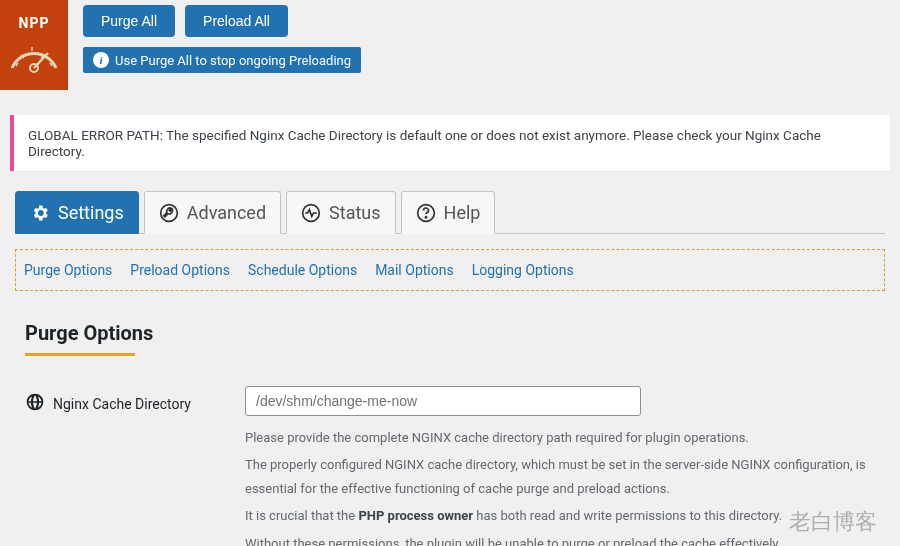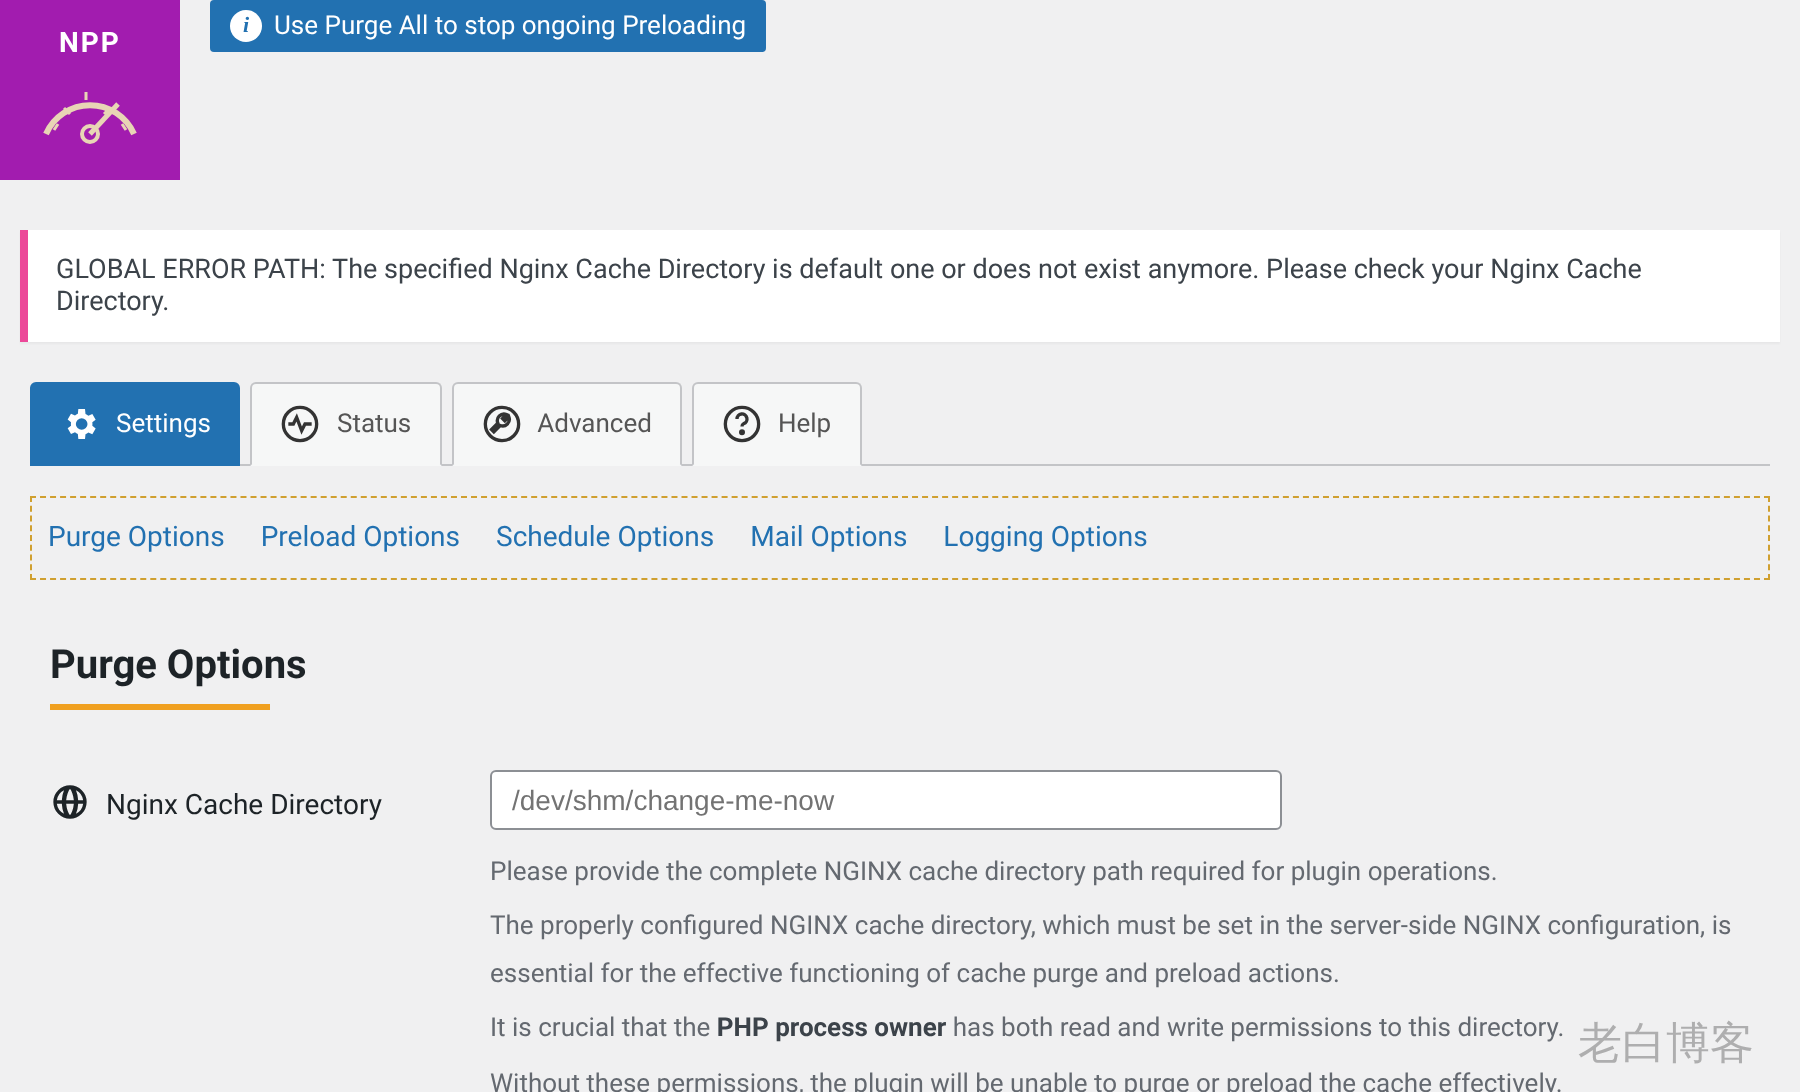"NPP" .logo-box { background: #a21caf -> #c2410c; width: 90px -> 68px }
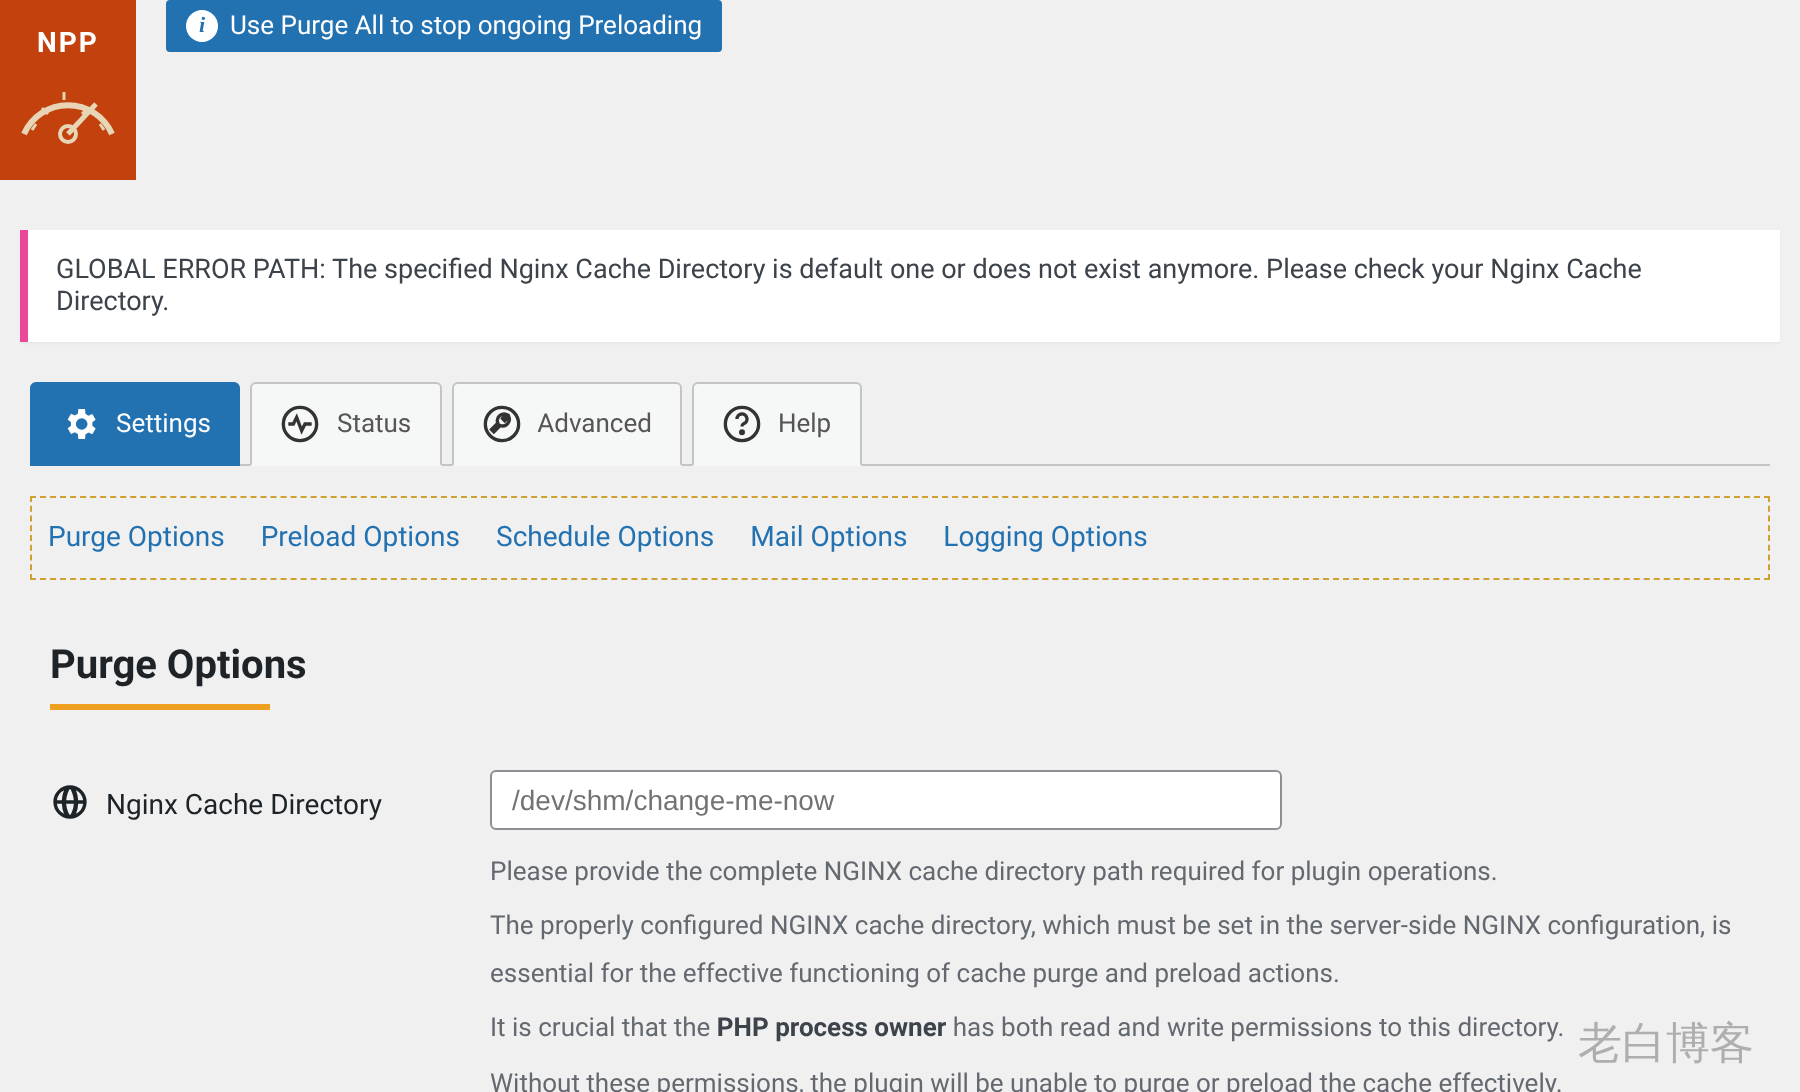"Purge All" div.btn-row { html: none -> <div> <button>Purge All</button> <button>Preload All</button> </div> }
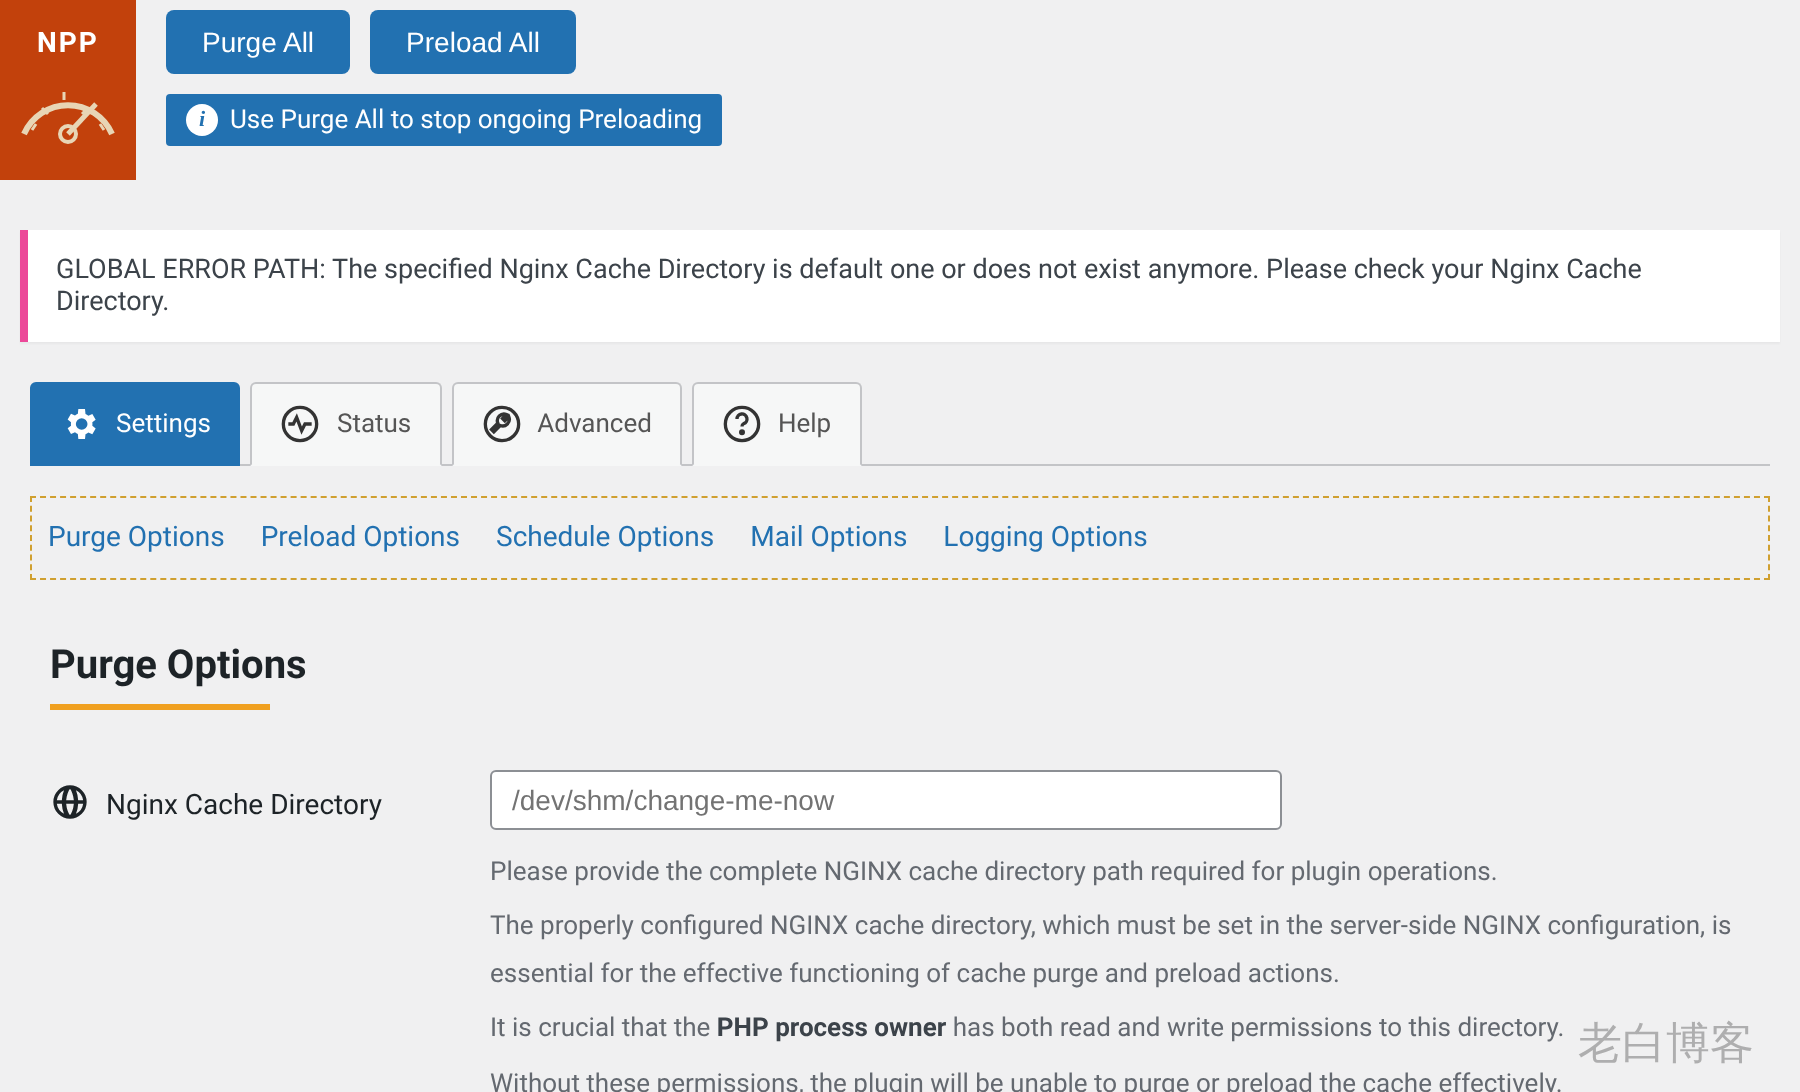"Settings" .tab { font-size: 13px -> 18px }
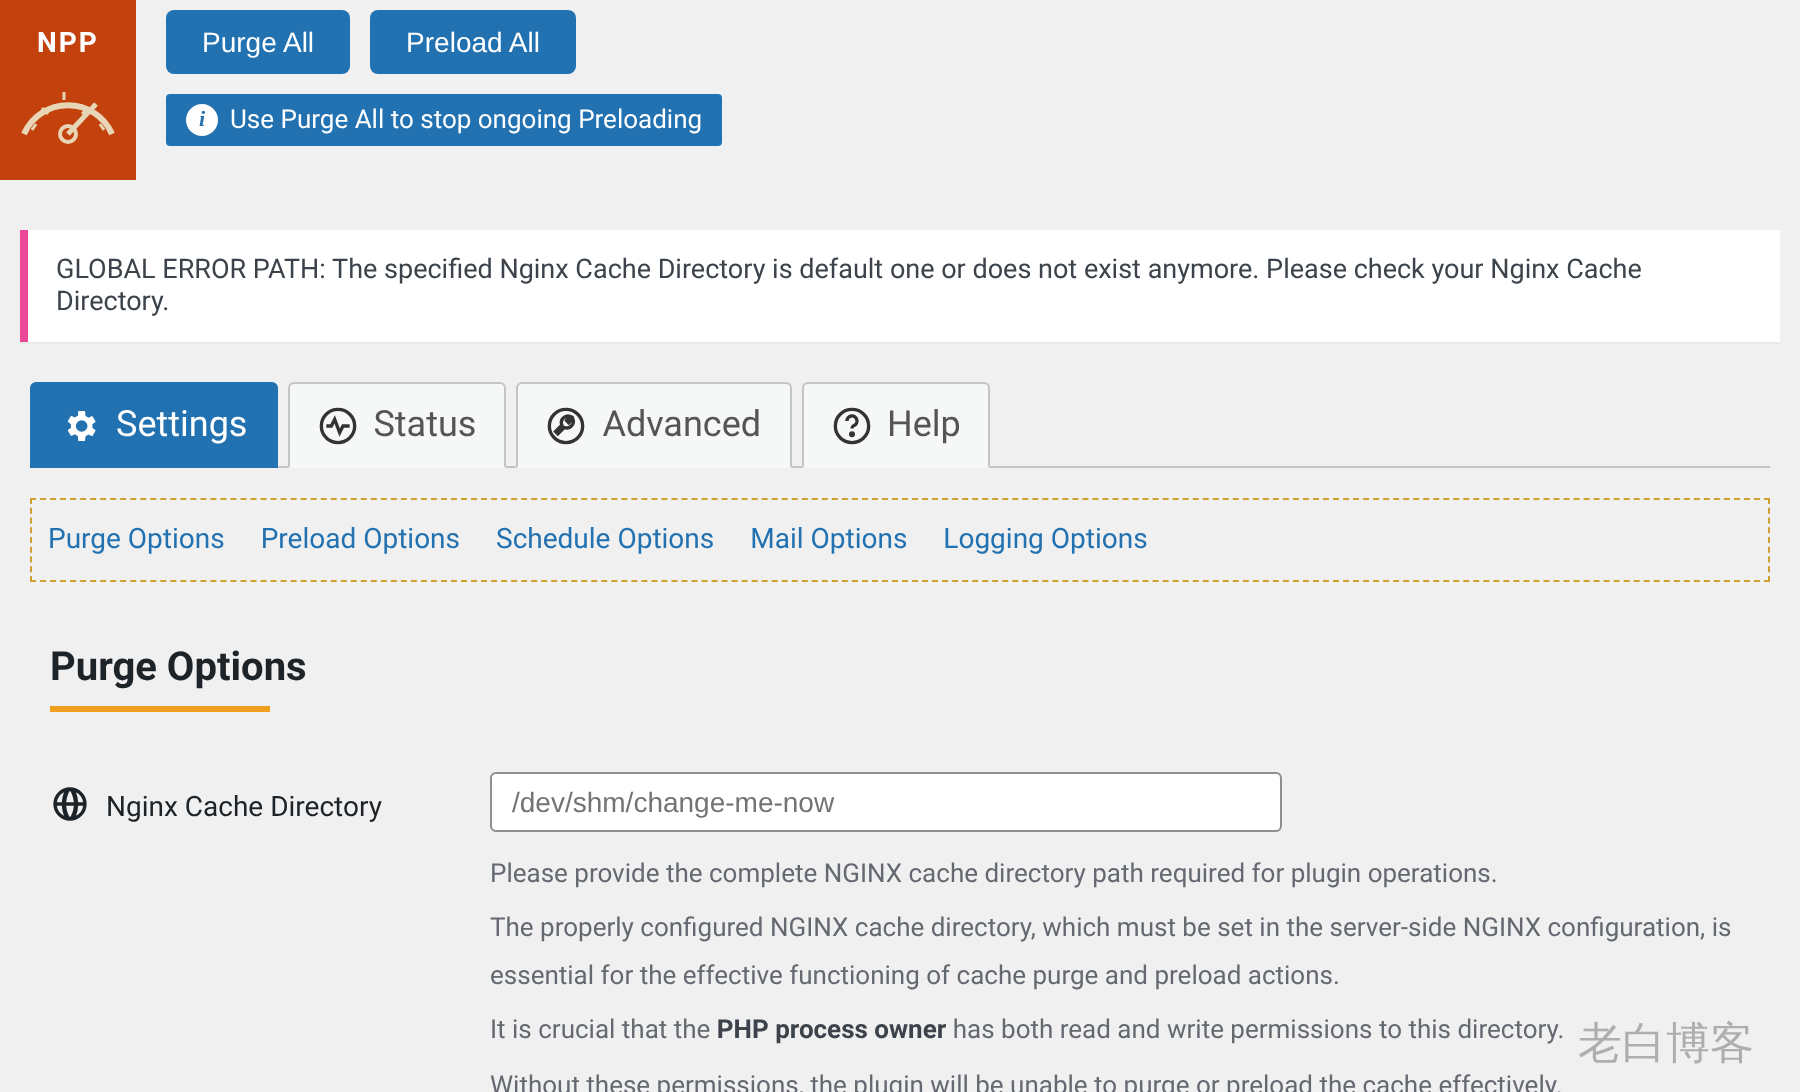"Status" div.tab { order: before "Advanced" -> after "Advanced" }
